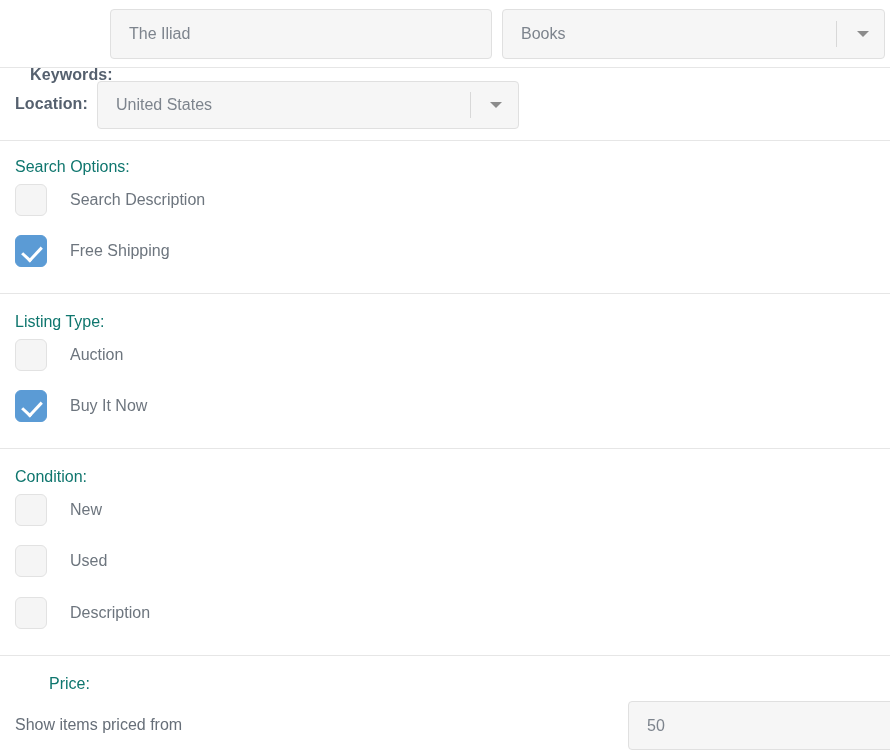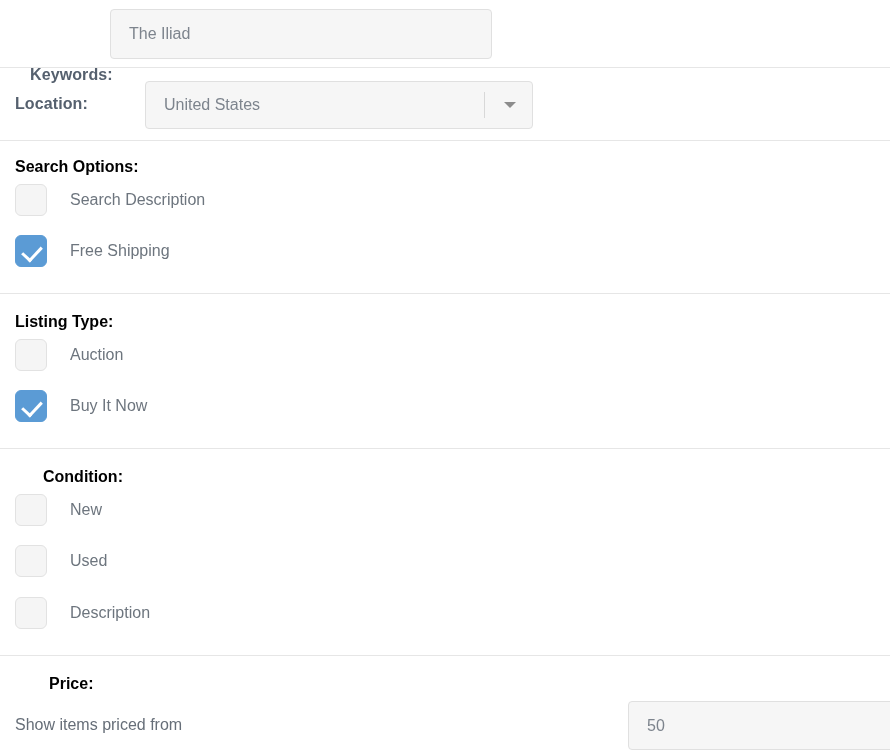"Books" div.field { html: none -> <div> <div>Books</div> <span></span> <span></span> </div> }
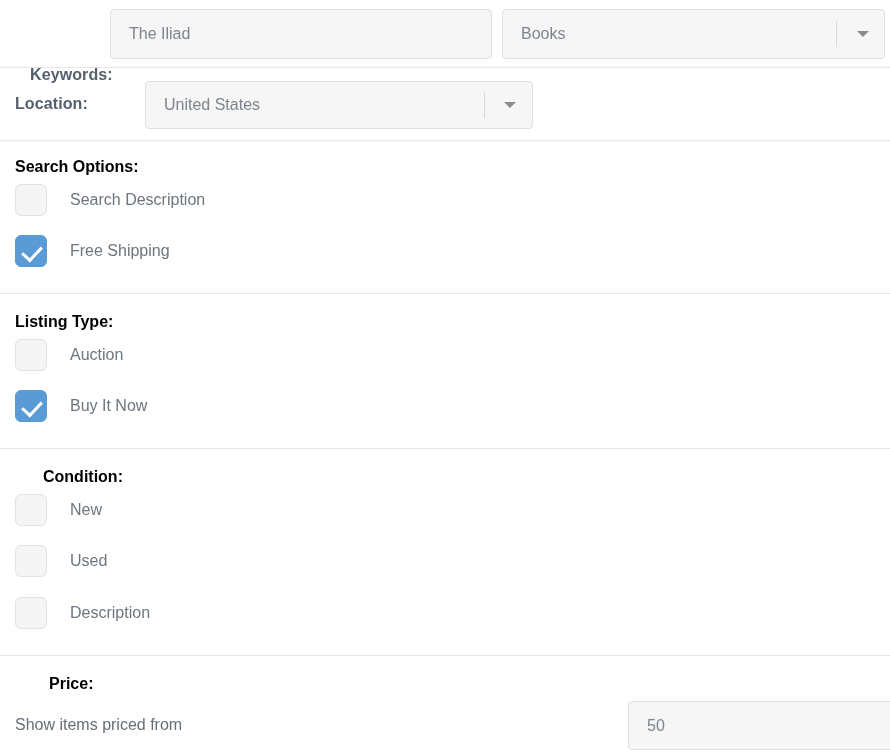"United States" div.field { margin-left: 48px -> none; width: 388px -> 422px }
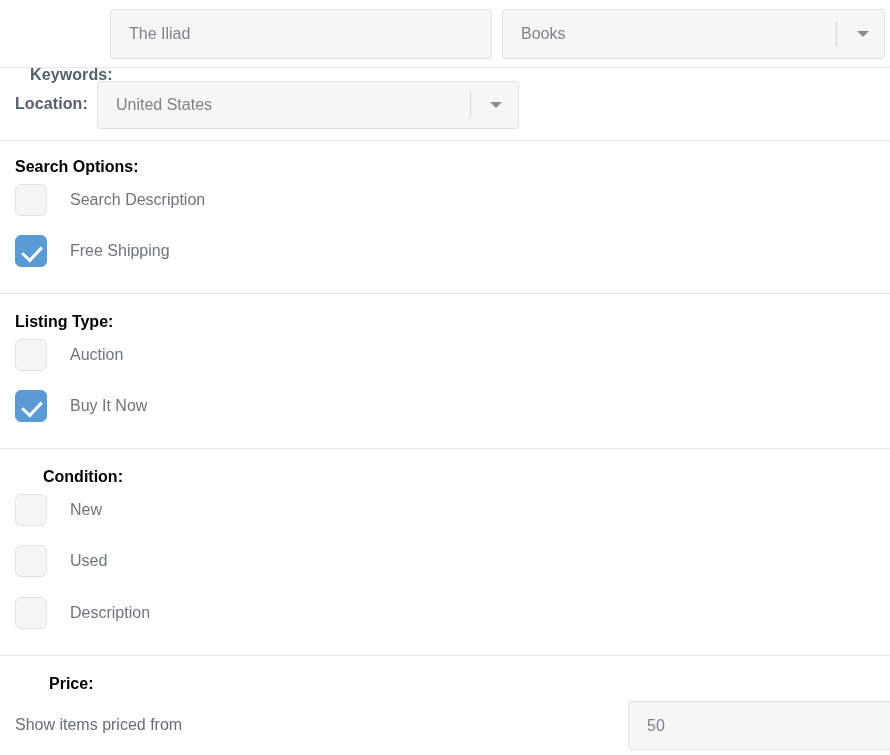"Search Options:" .section-head { color: #000000 -> #0f766e; font-weight: bold -> normal }
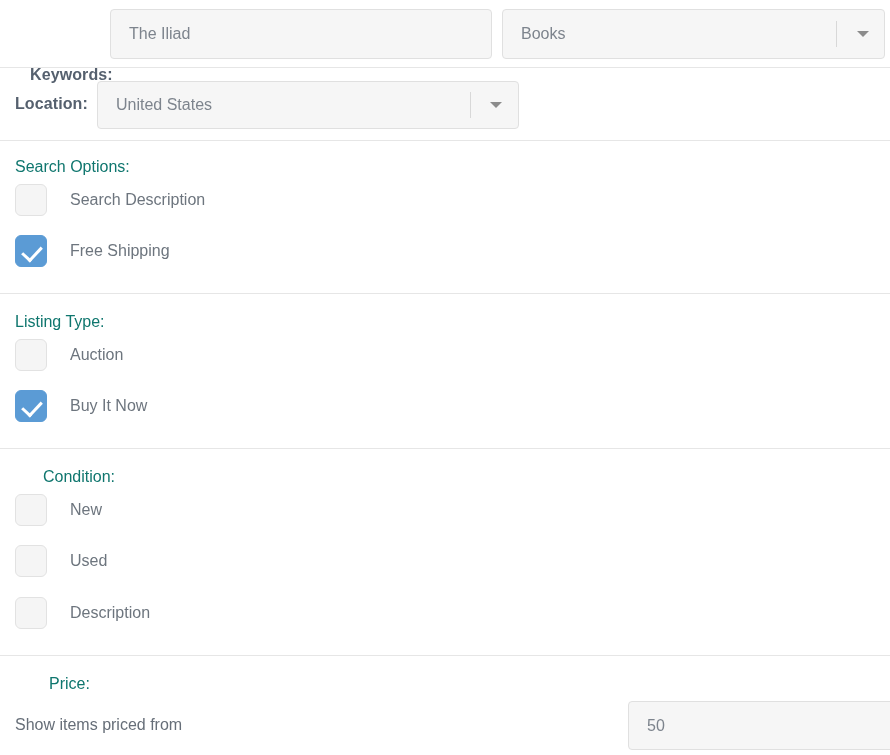"Condition:" div.section-head { margin-left: 28px -> none }
